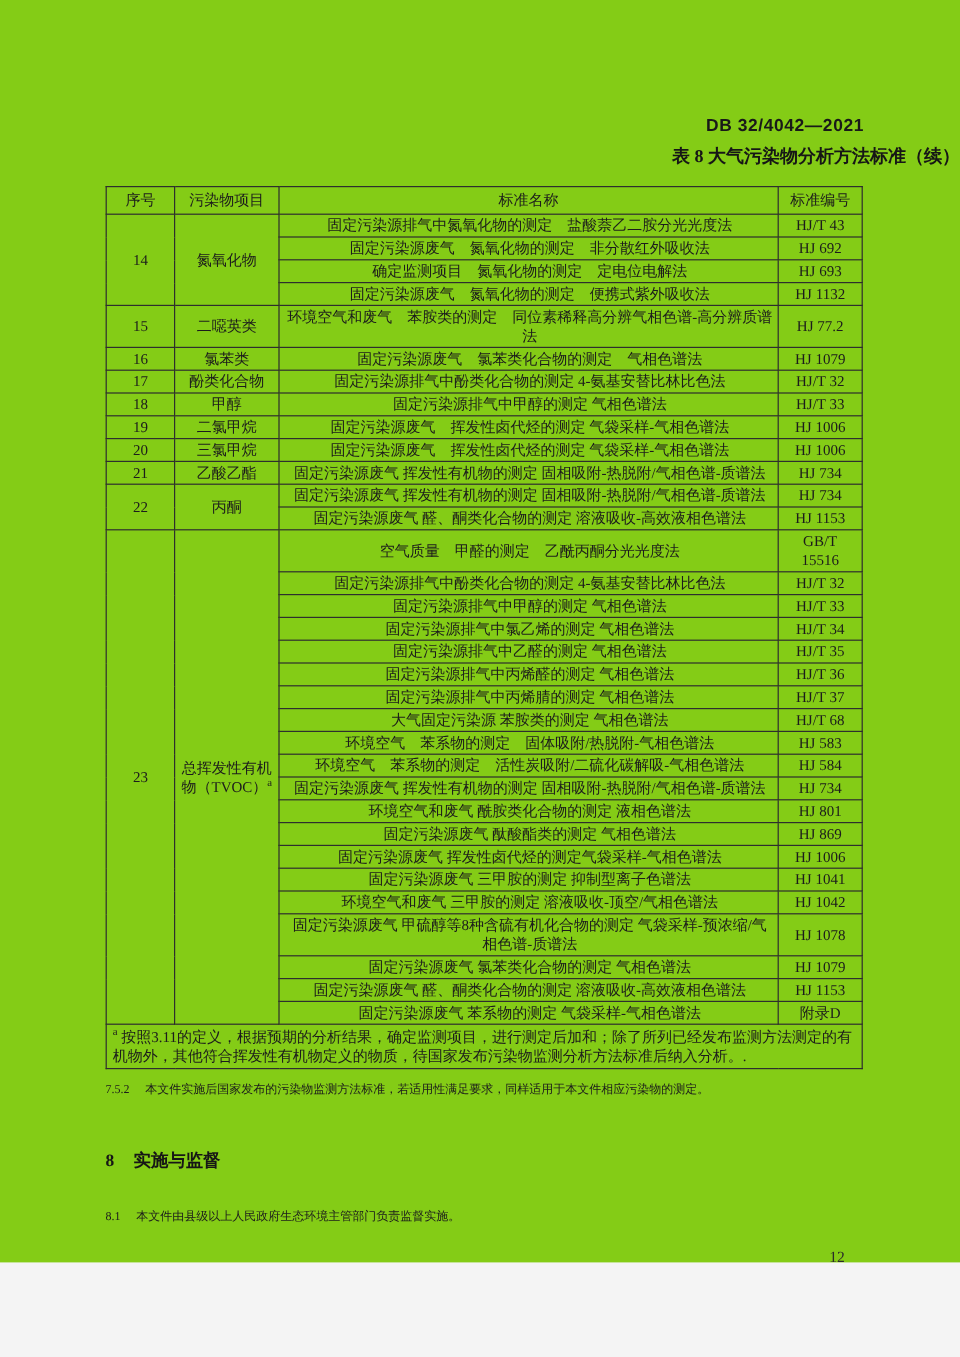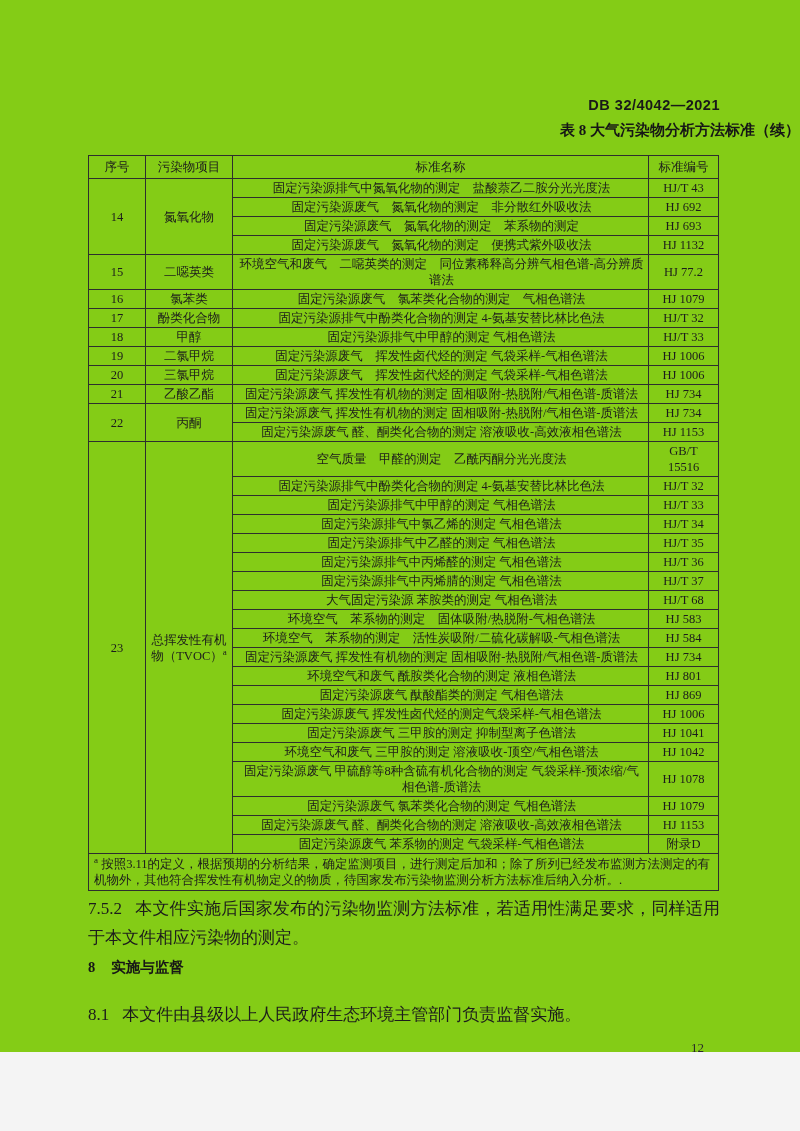"固定污染源废气 氮氧化物的测定 苯系物的测定" td.c-name { text: 固定污染源废气　氮氧化物的测定　苯系物的测定 -> 确定监测项目　氮氧化物的测定　定电位电解法 }
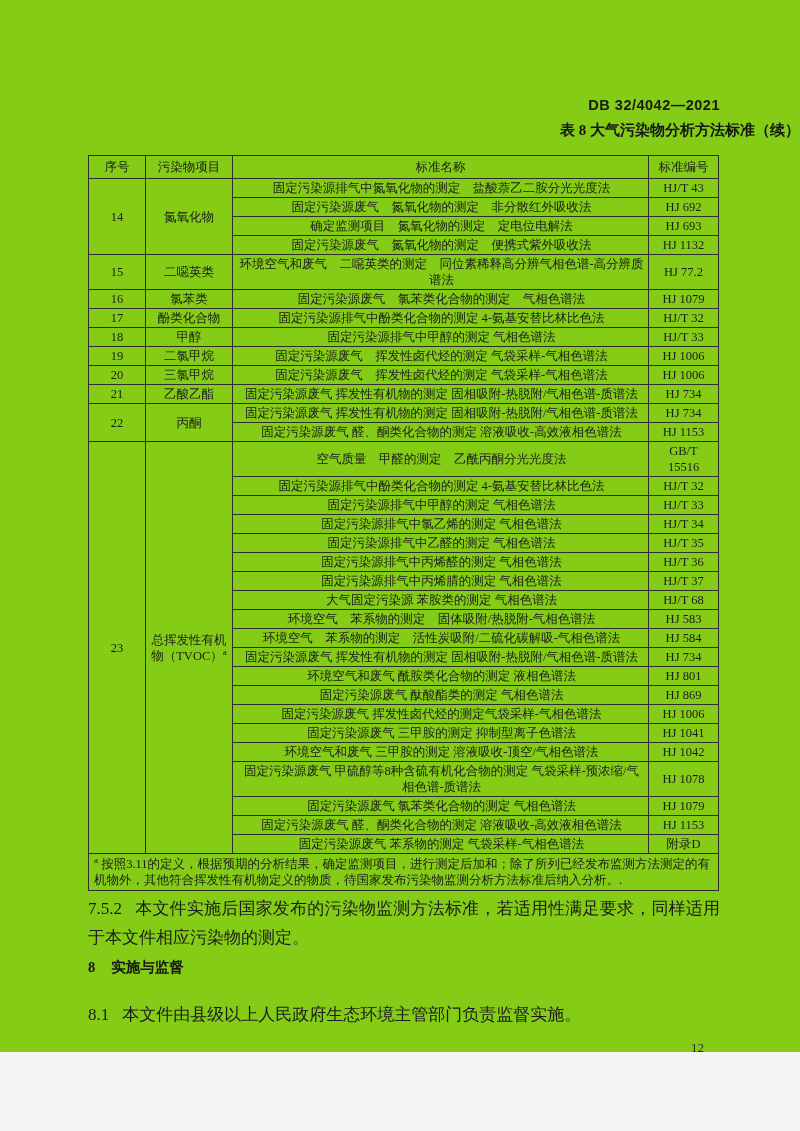"环境空气和废气 二噁英类的测定 同位素稀释高分辨气相色谱-高分辨质谱法" td.c-name { text: 二噁英 -> 苯胺 }
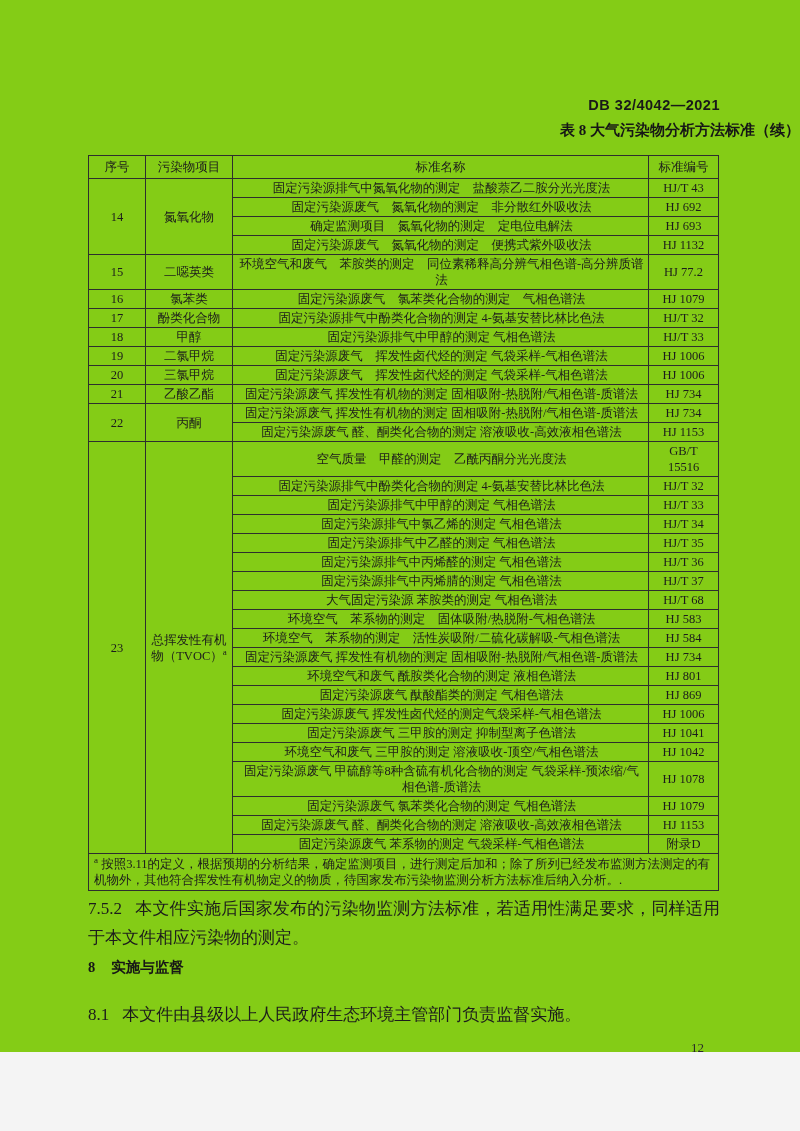"7.5.2" .para { font-size: 17px -> 10px }
